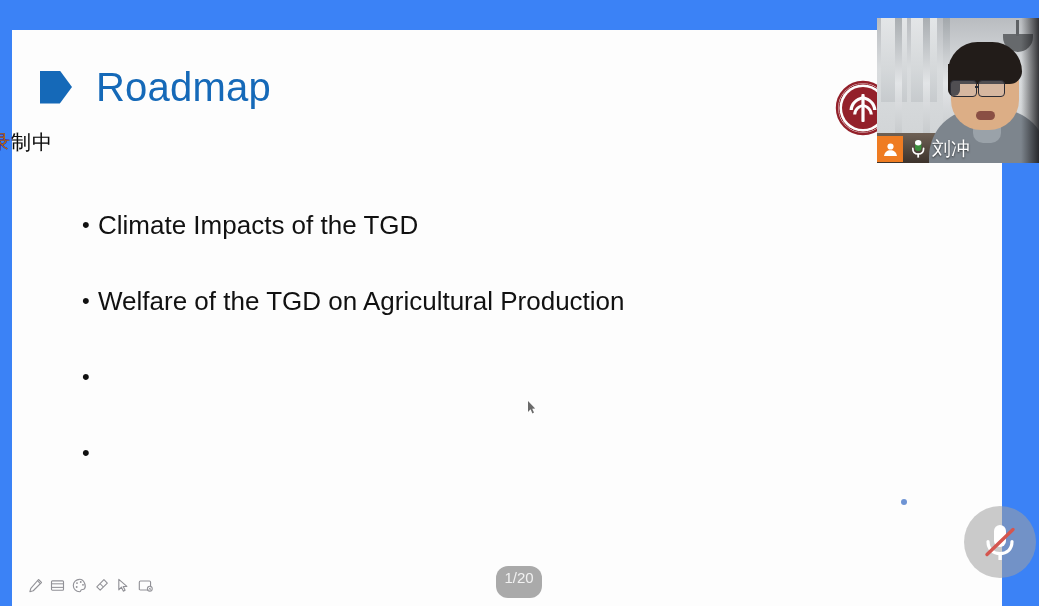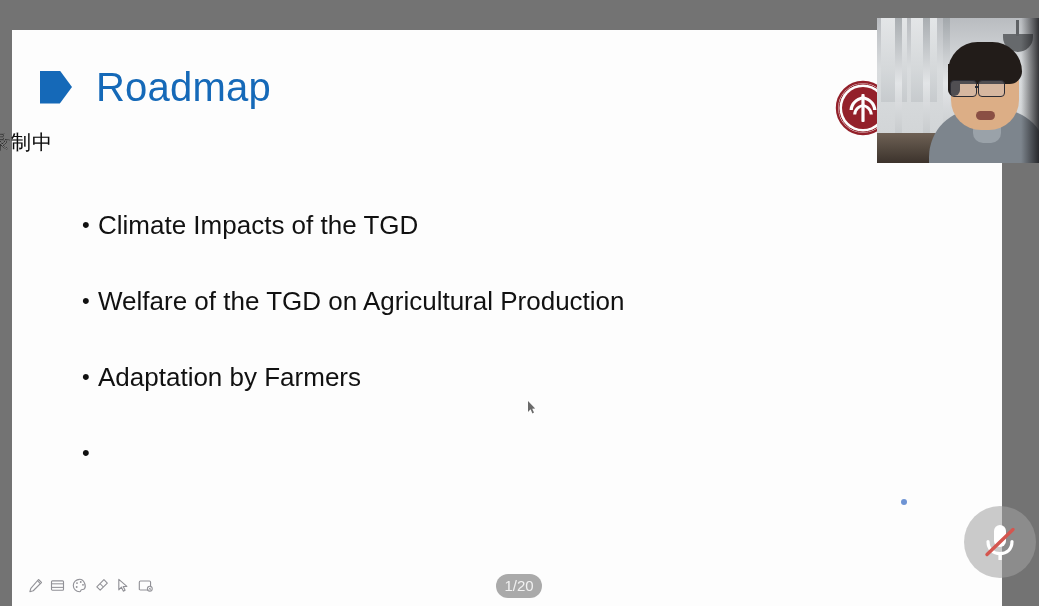"Roadmap" #root { background: #737373 -> #3b82f6 }
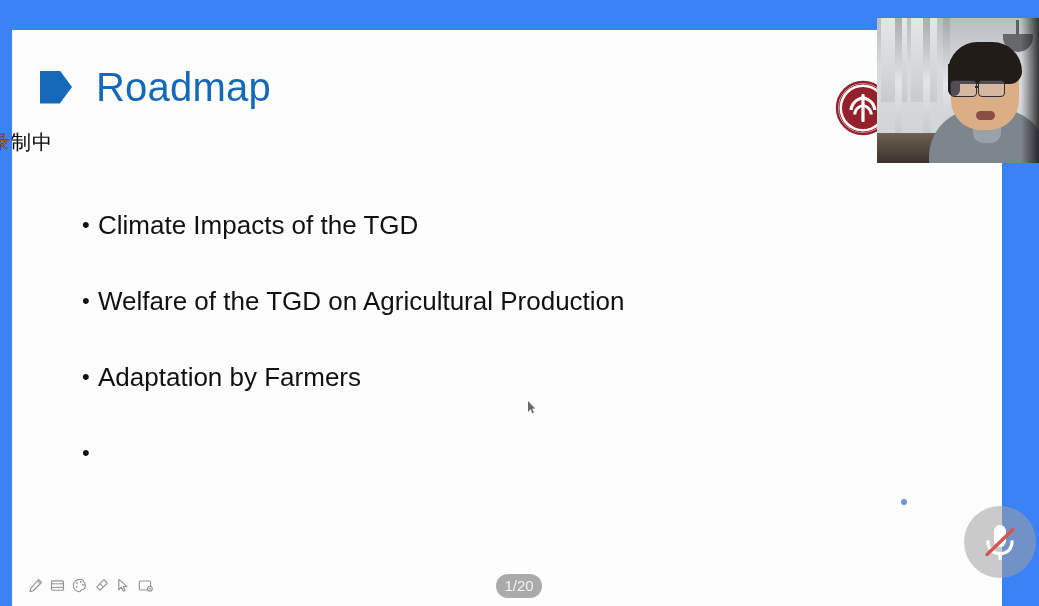"刘冲" div.name-bar { html: none -> <div> <span> <svg> <circle></circle> <path></path> </svg> </span> <span> <svg> <rect></rect> <rect></rect> <path></path> <rect></rect> </svg> </span> <span>刘冲</span> </div> }
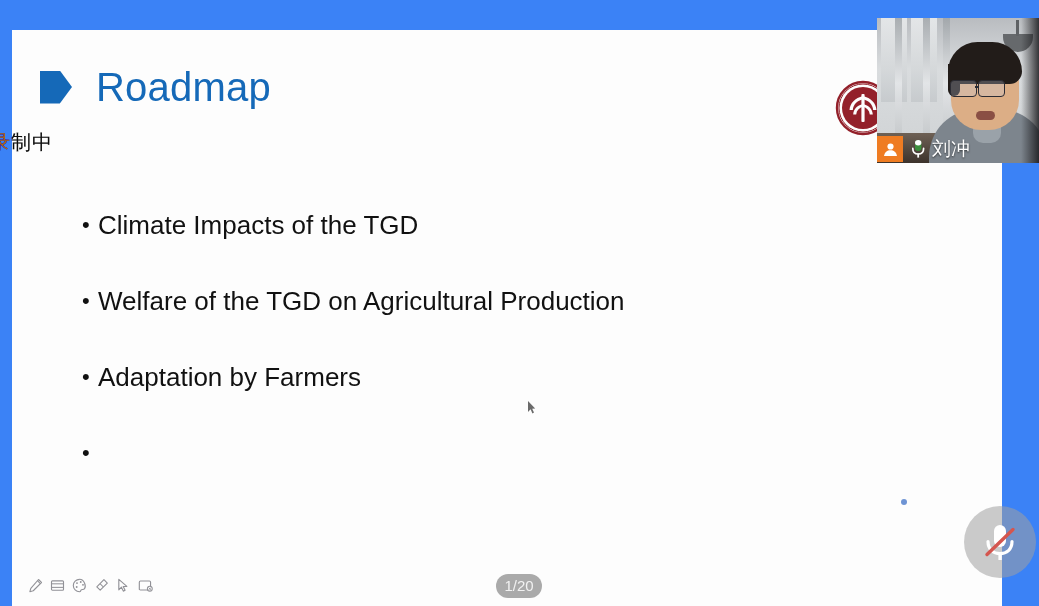"Adaptation by Farmers" span.bullet-text { html: <span>Adaptation by Farmers</span> -> none }
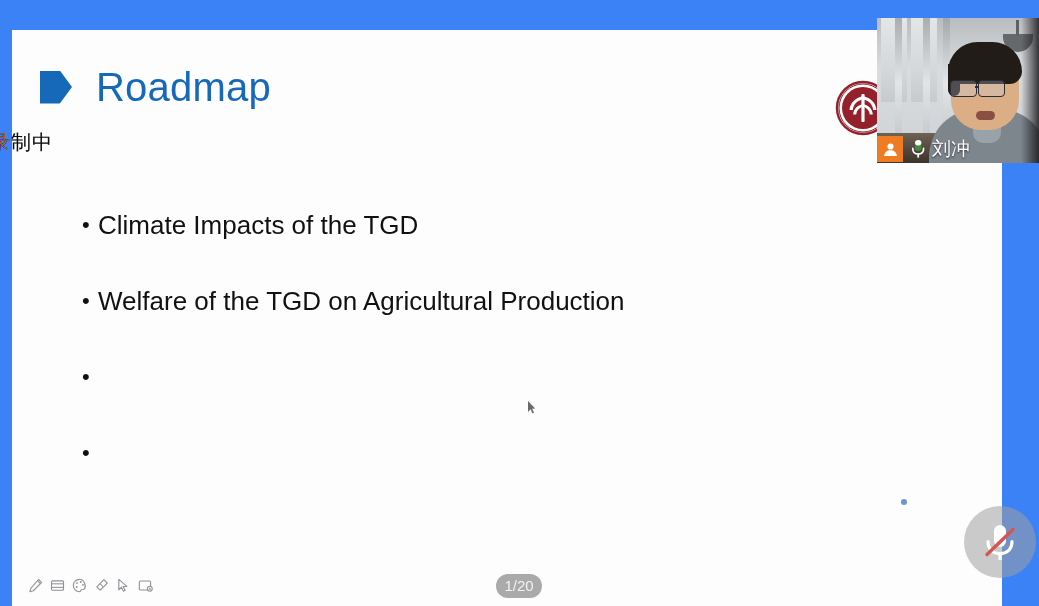"1/20" .page-pill { height: 24px -> 32px }
